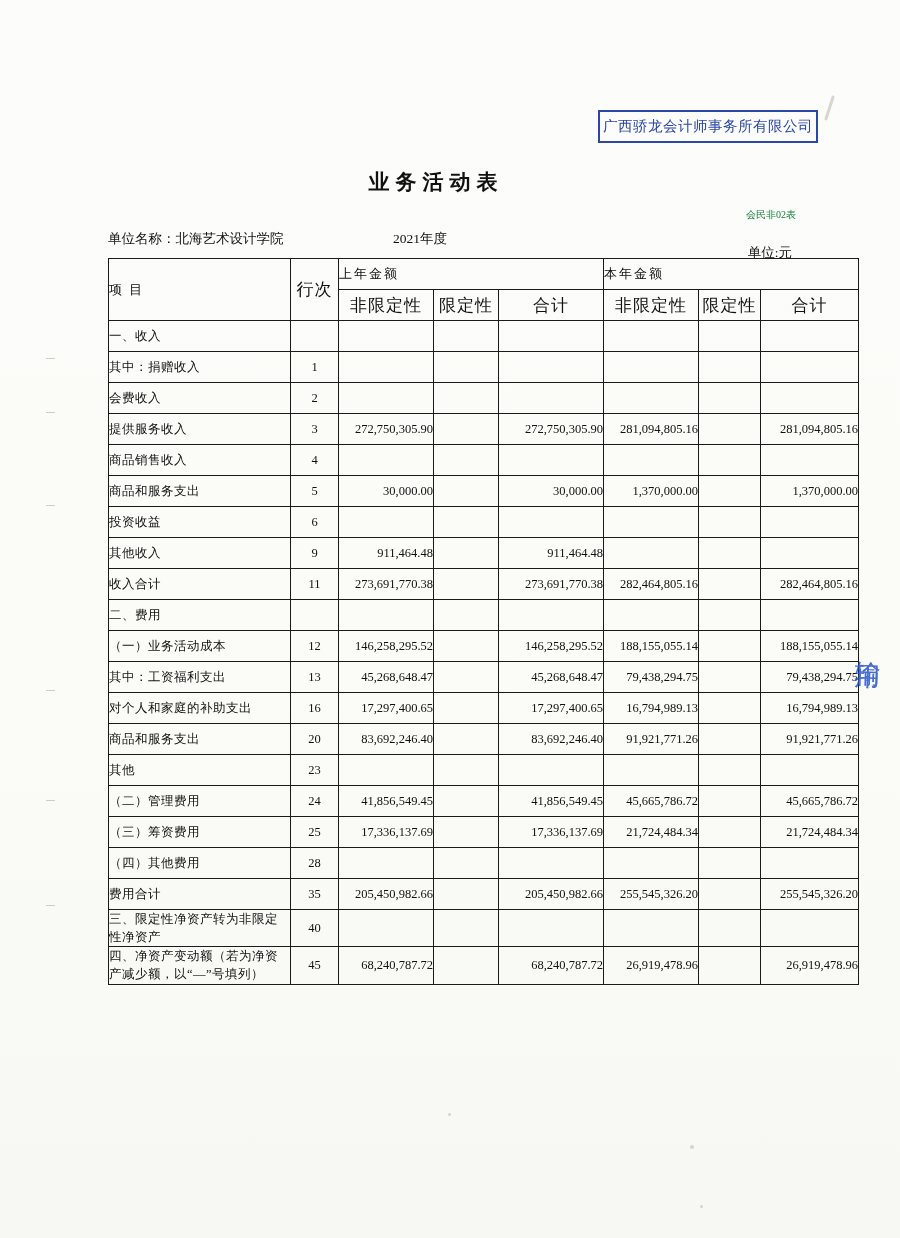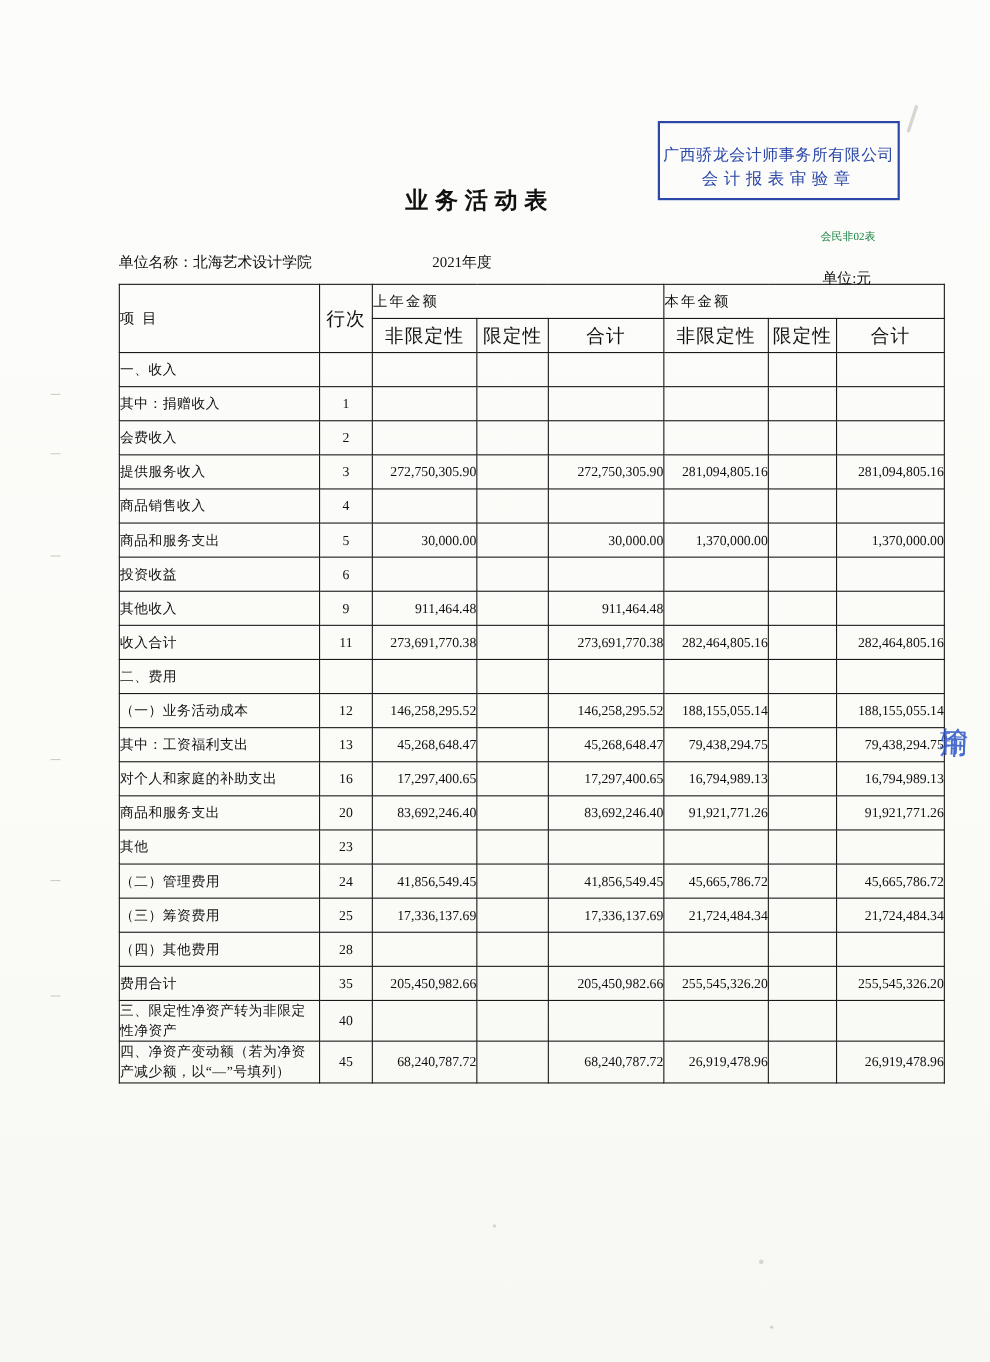"广西骄龙会计师事务所有限公司" .stamp { padding: 18px 2px 4px 2px -> 3px 2px 4px 2px }
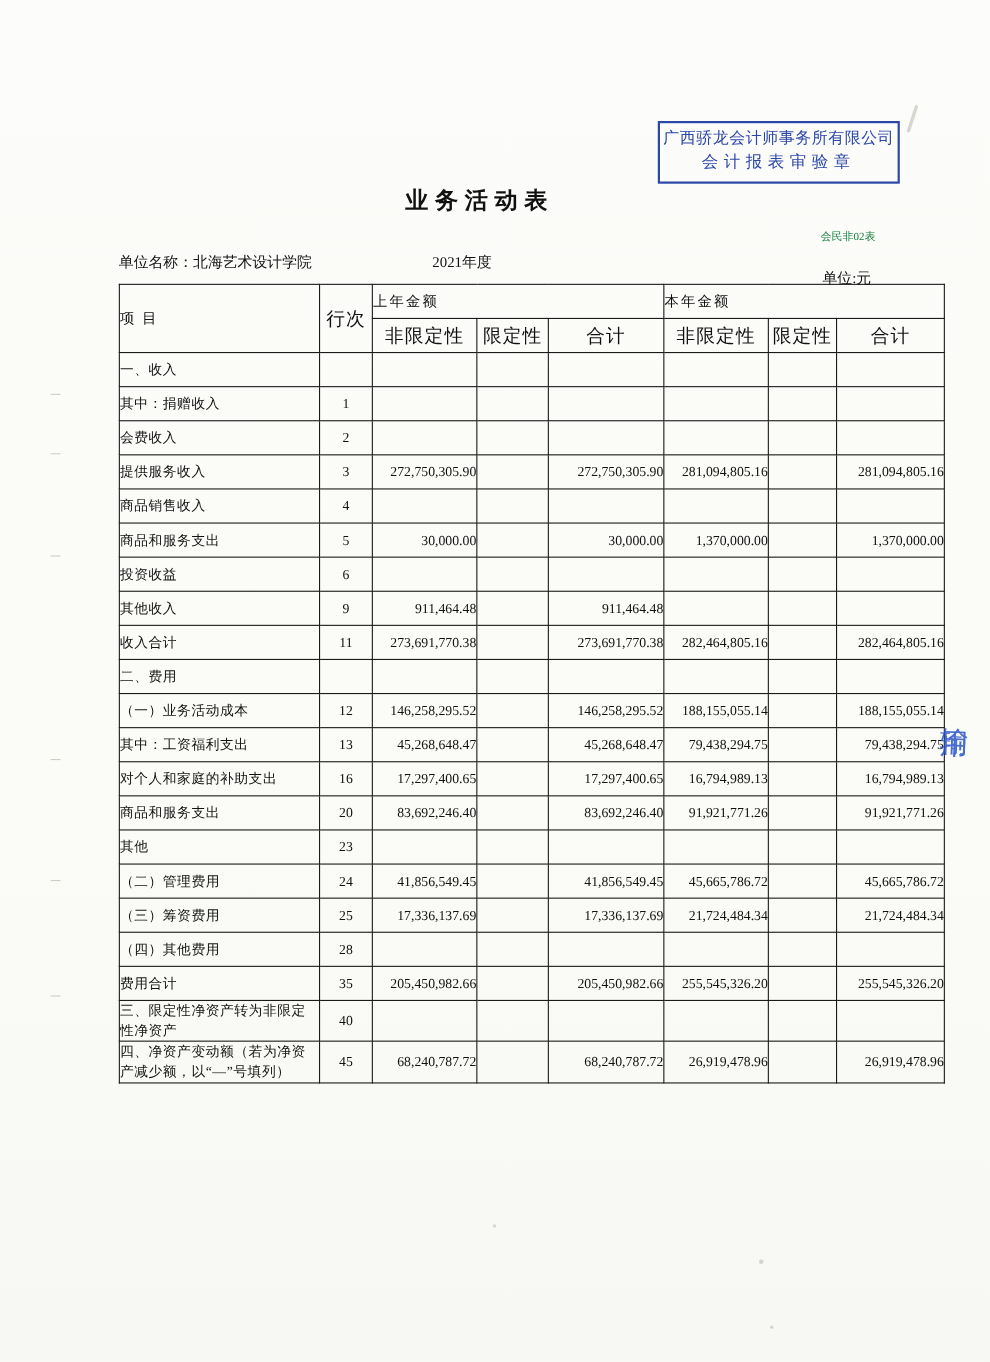"会计报表审验章" div.line2 { html: <div>会计报表审验章</div> -> none }
